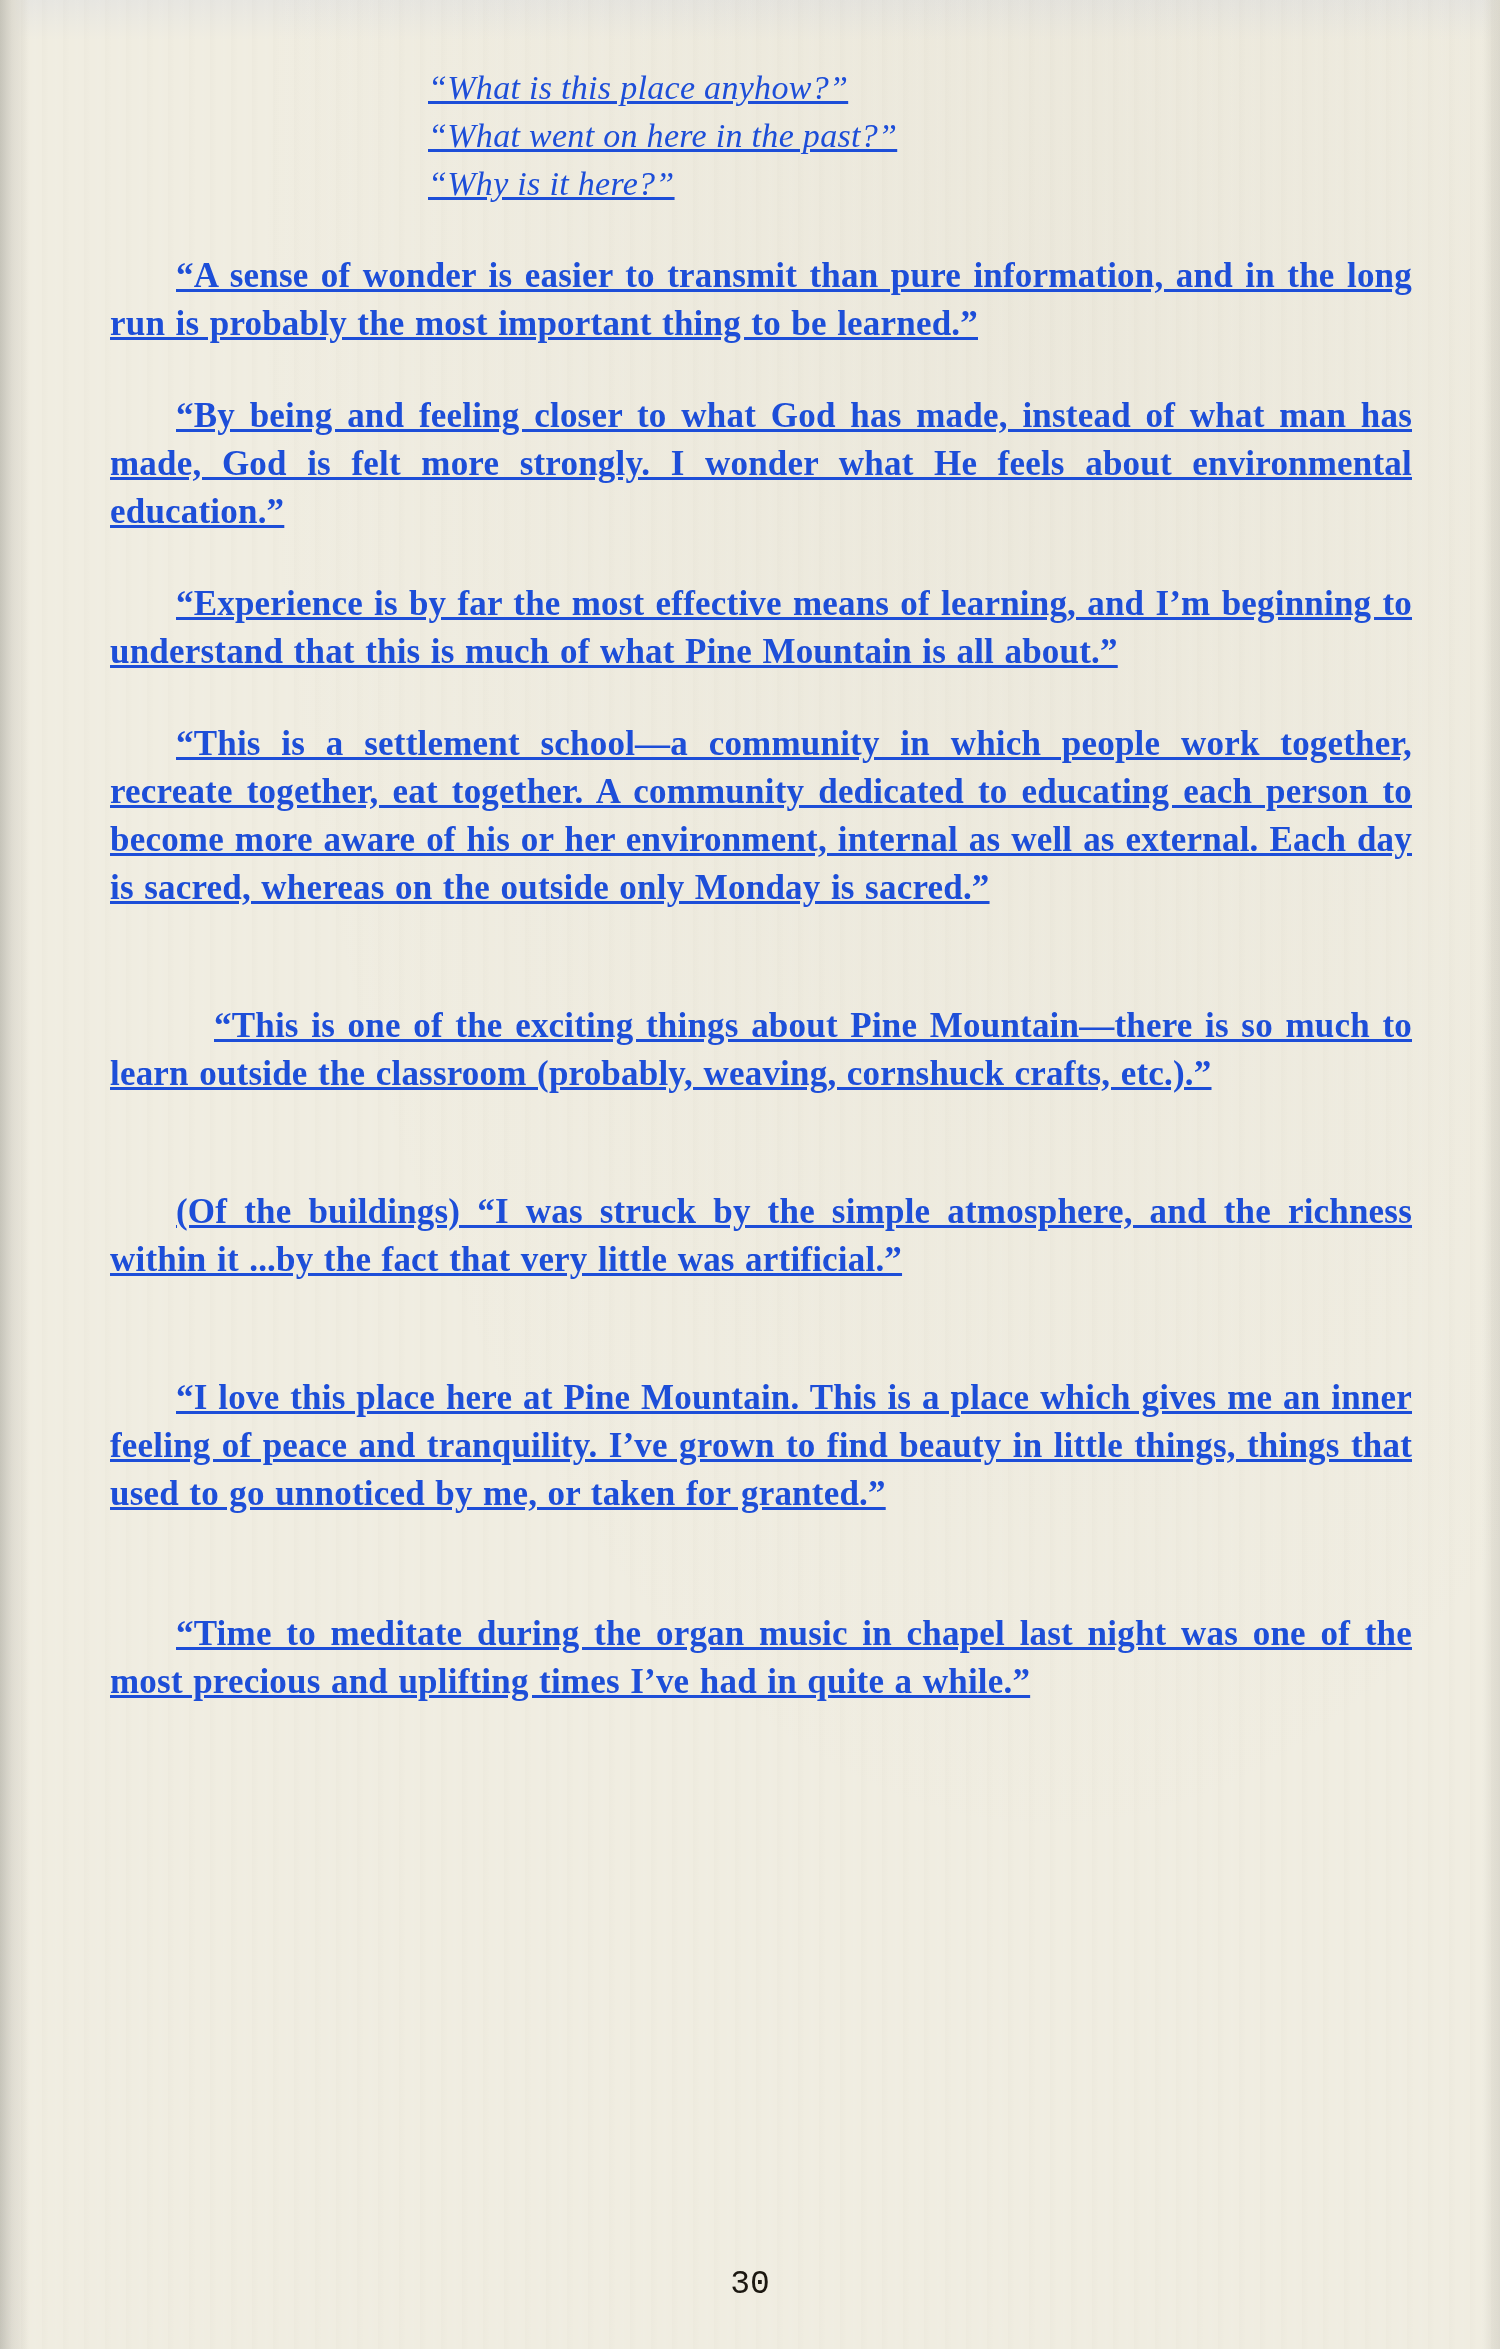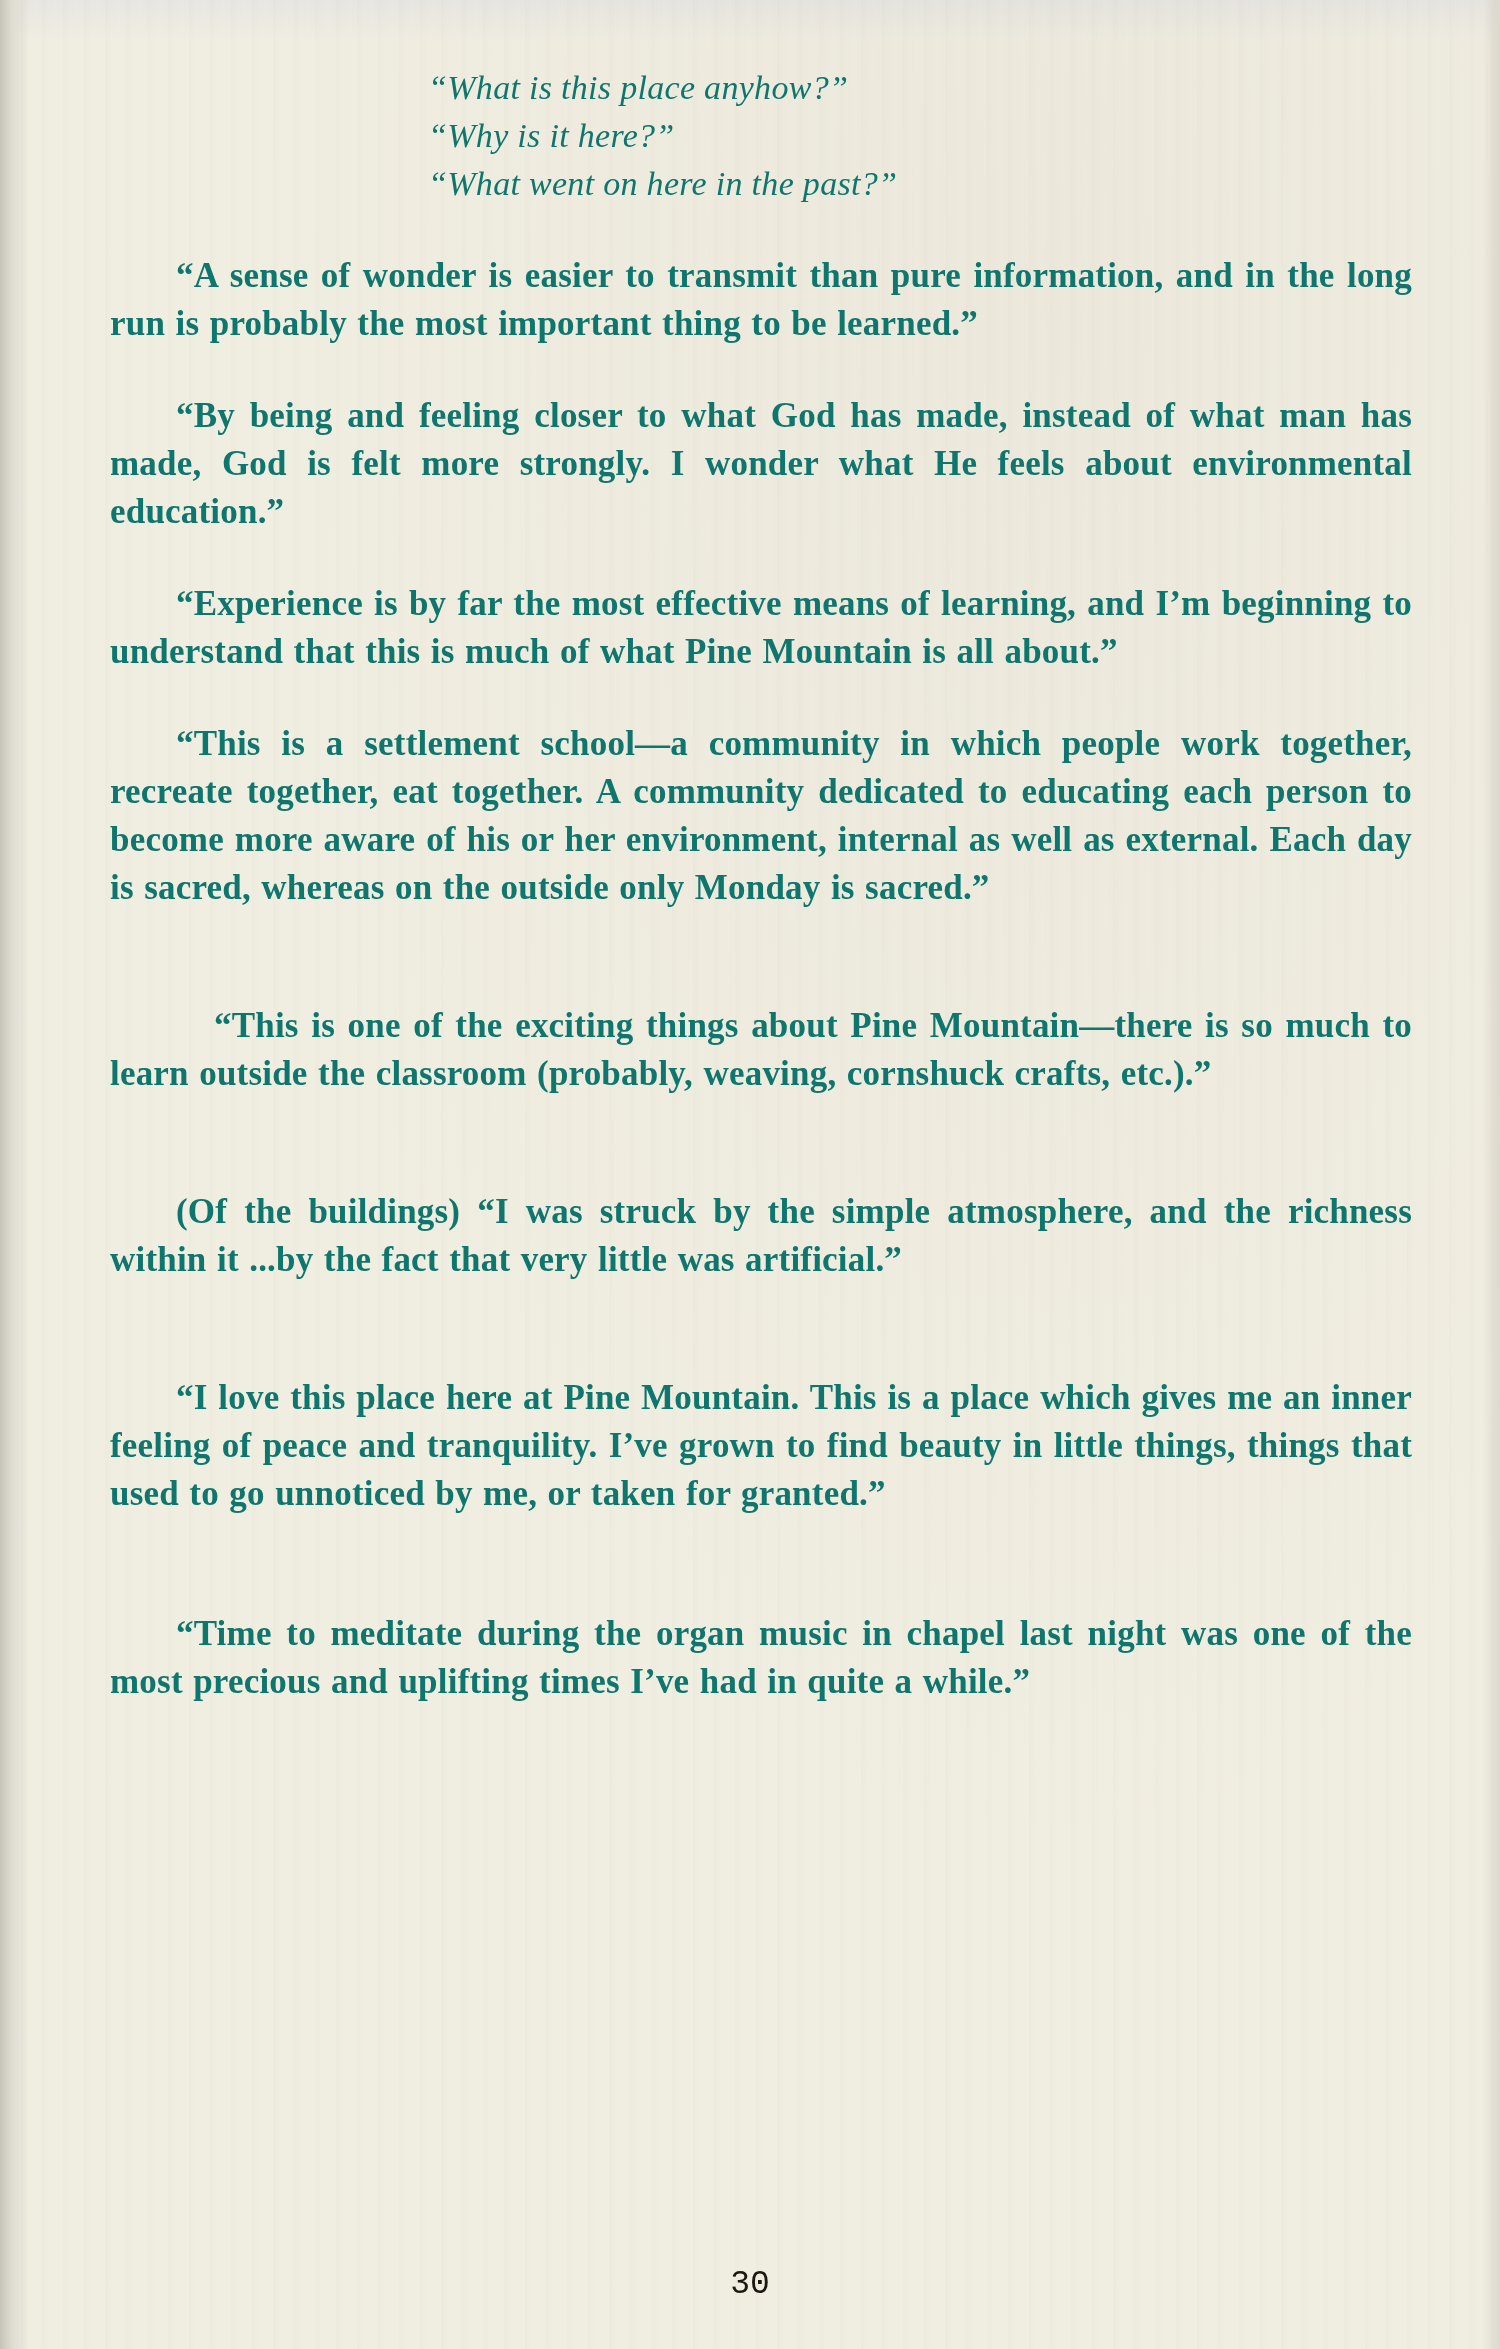"“What is this place anyhow?”" .page-content { color: #0f766e -> #1d4ed8; text-decoration: none -> underline }
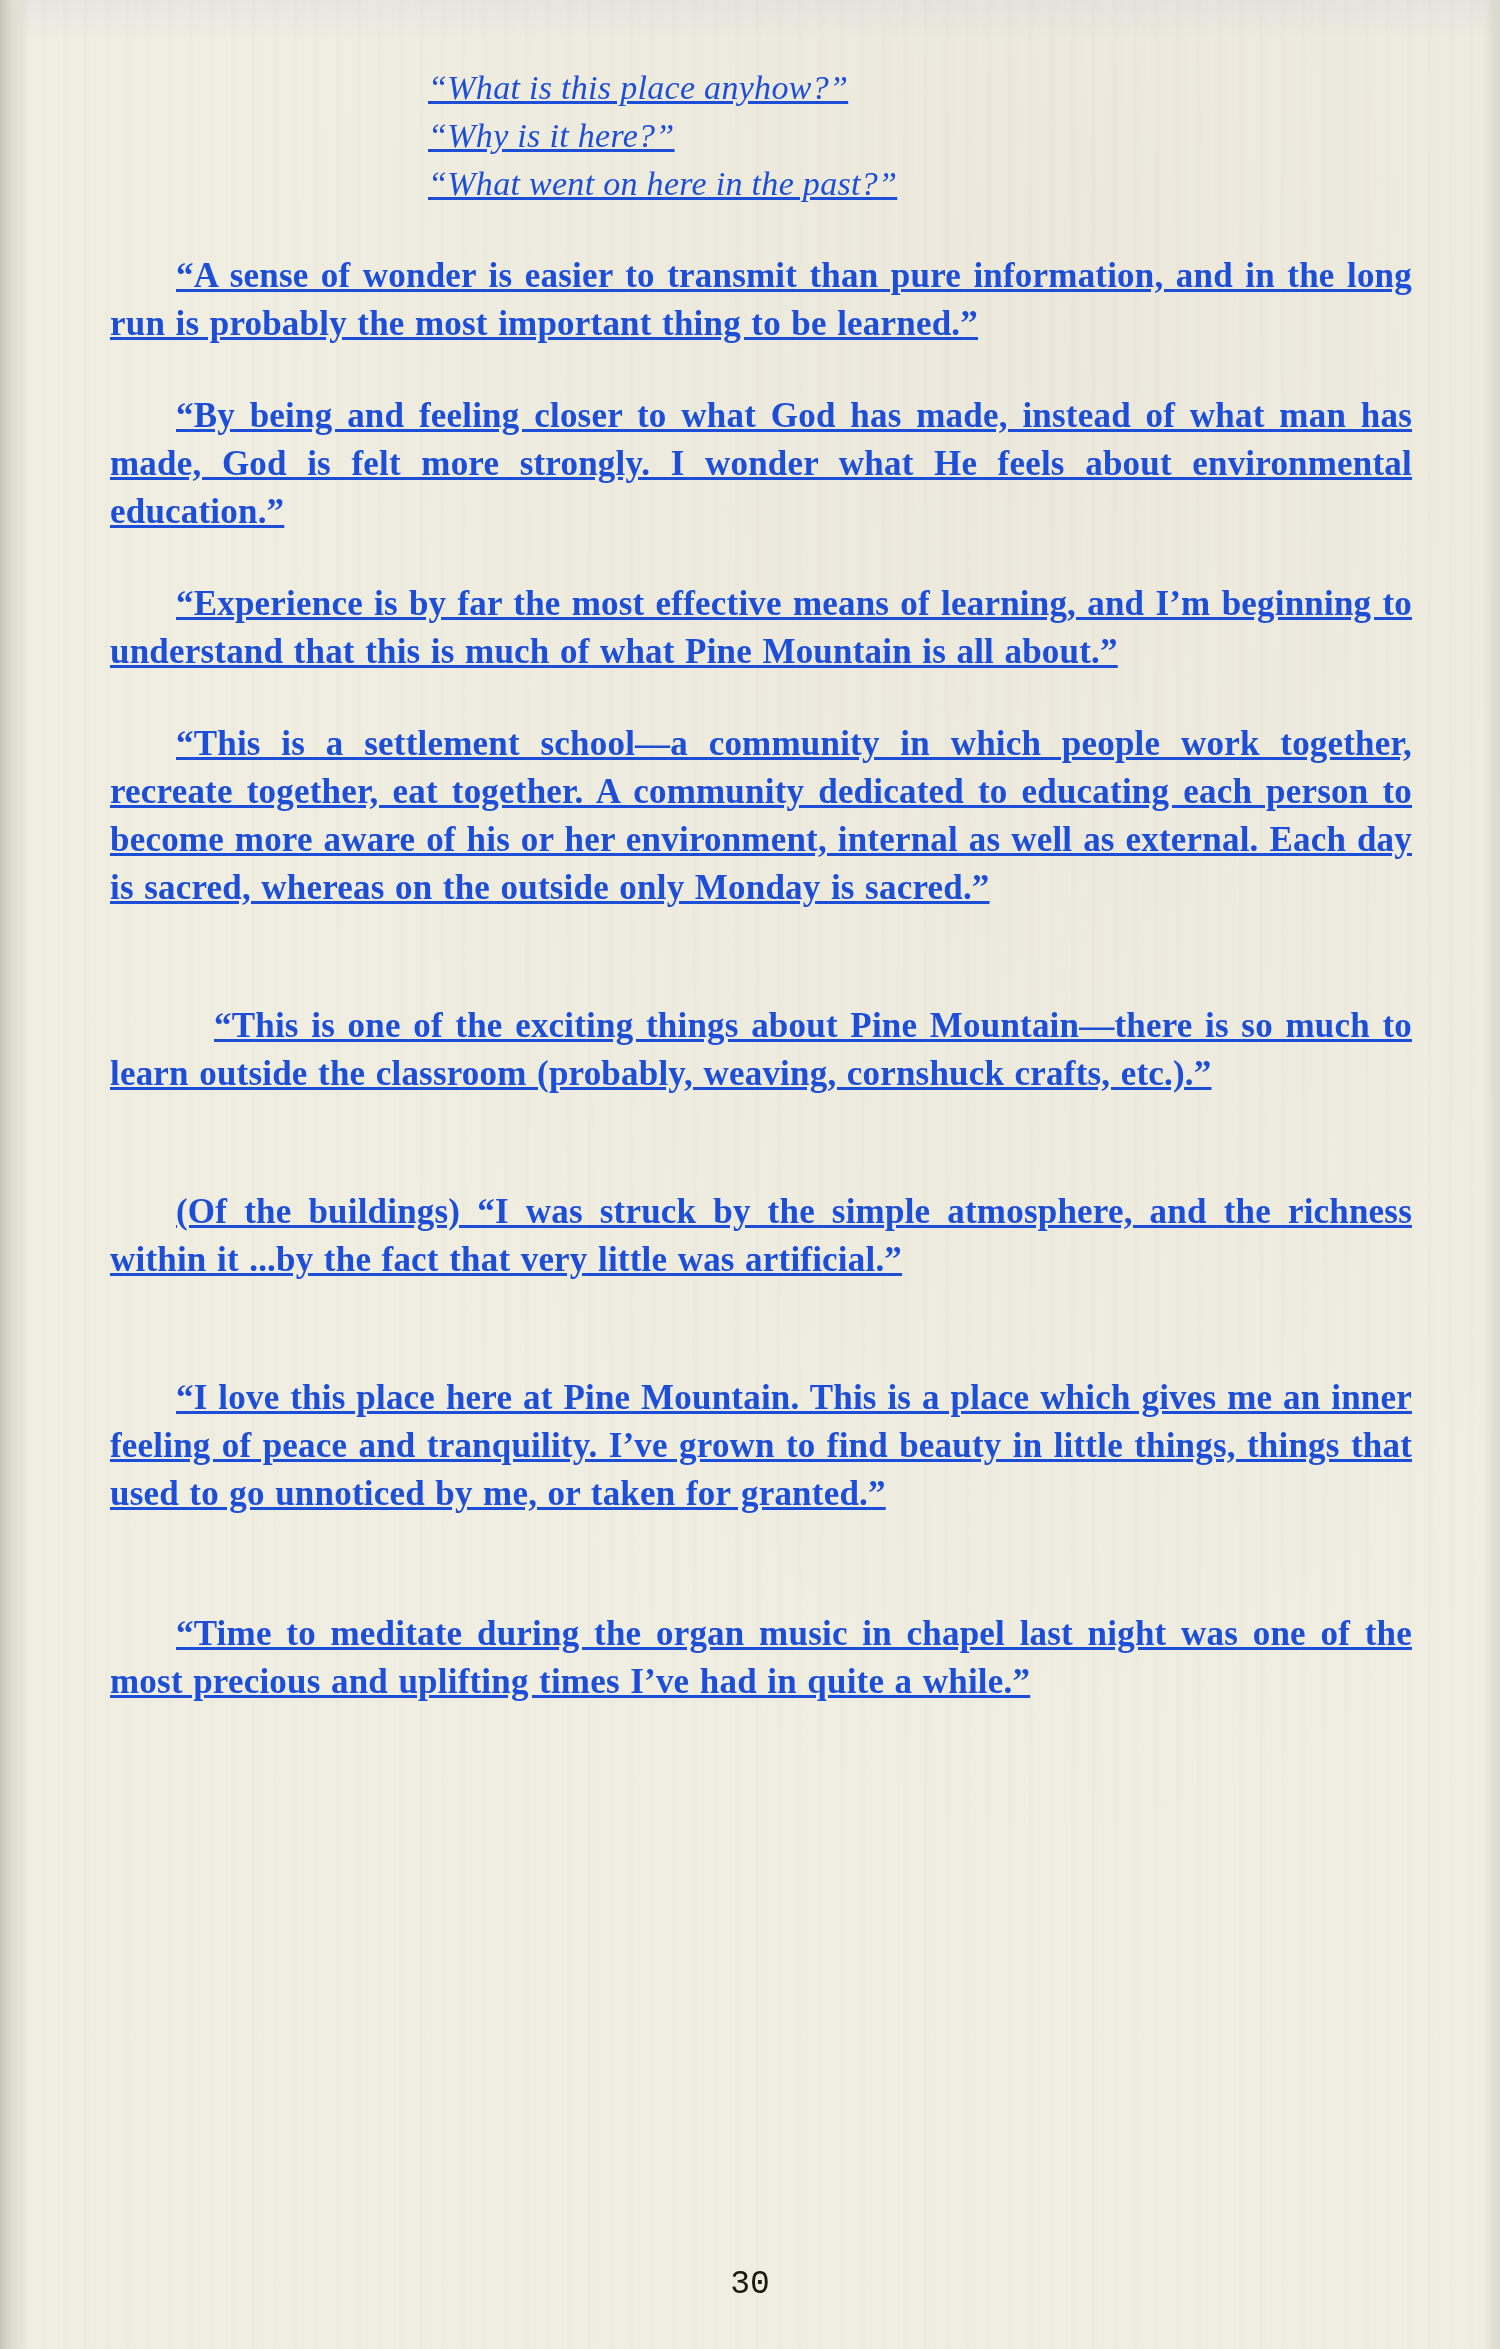"“Why is it here?”" p { order: before "“What went on here in" -> after "“What went on here in" }
